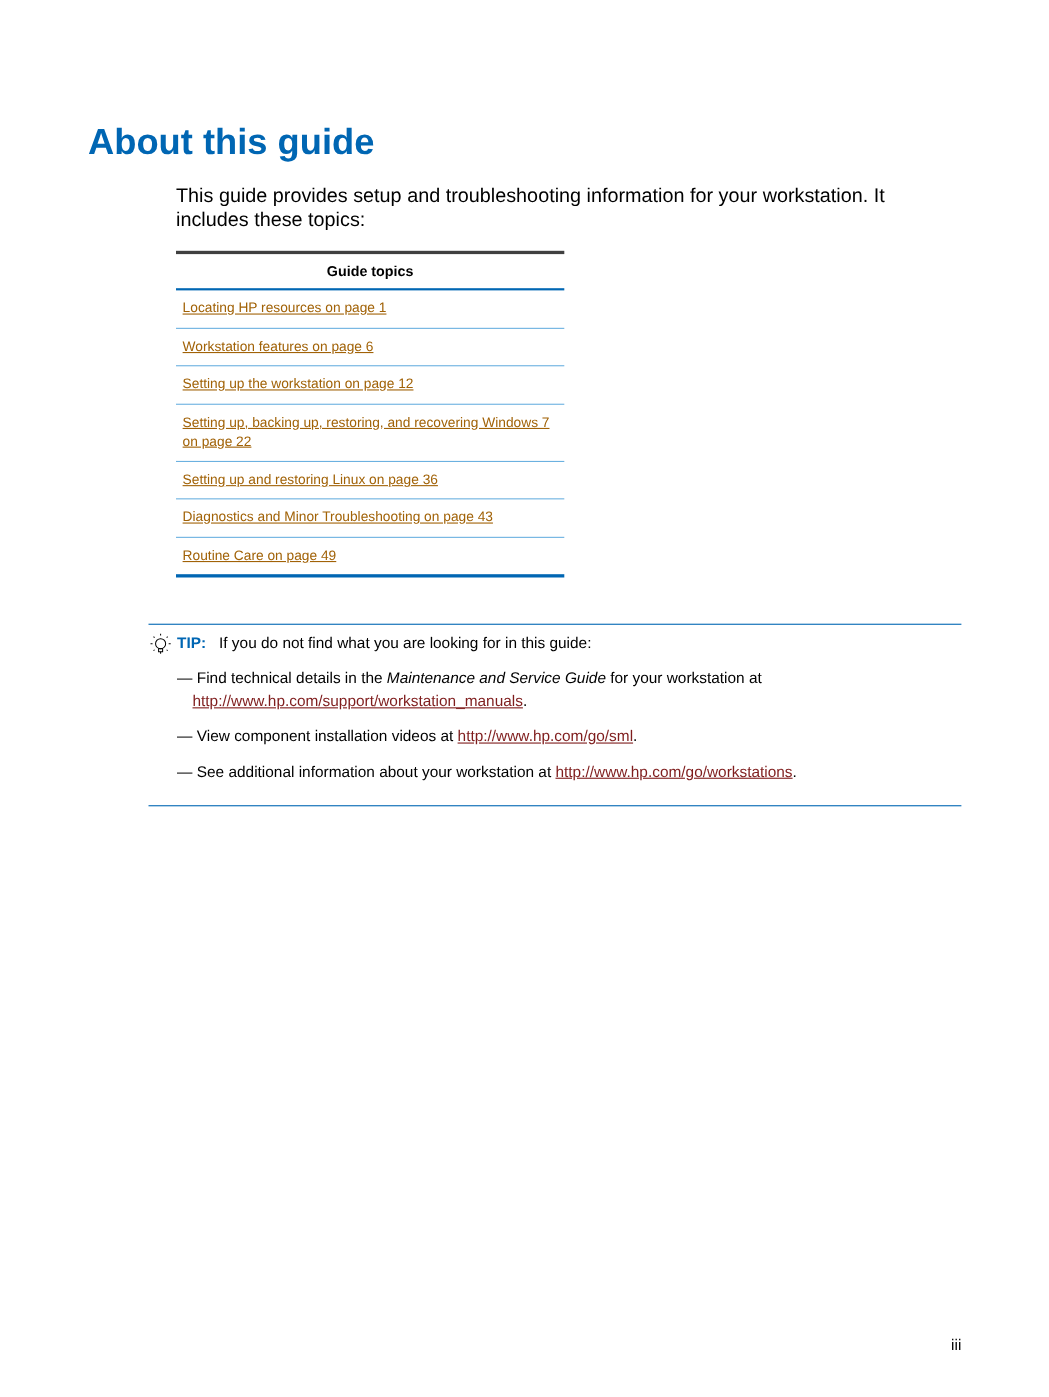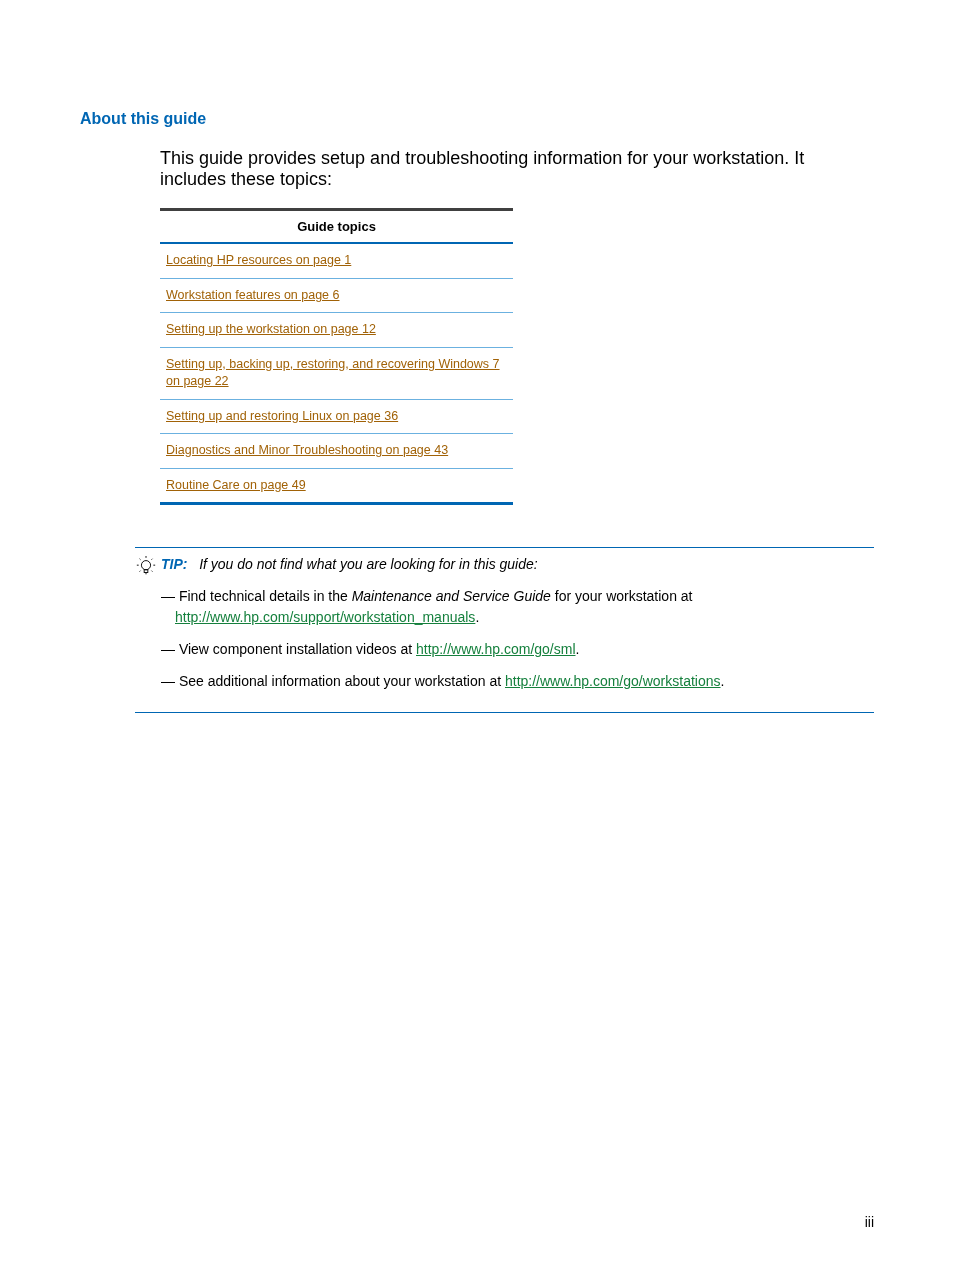"About this guide" .heading { font-size: 16px -> 33px }
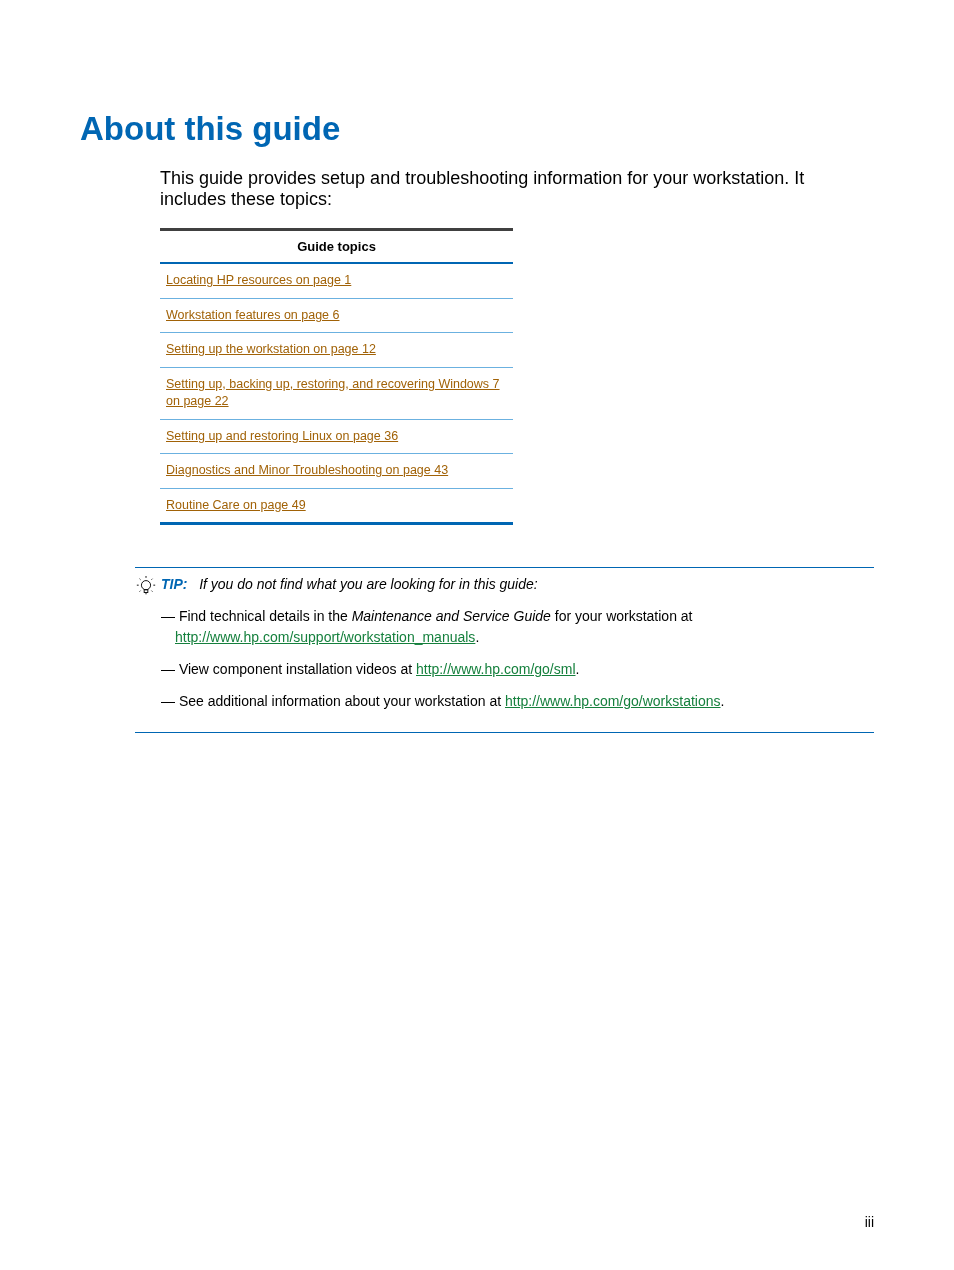"TIP: If you do not" .tip-line:first-child { font-style: italic -> none }
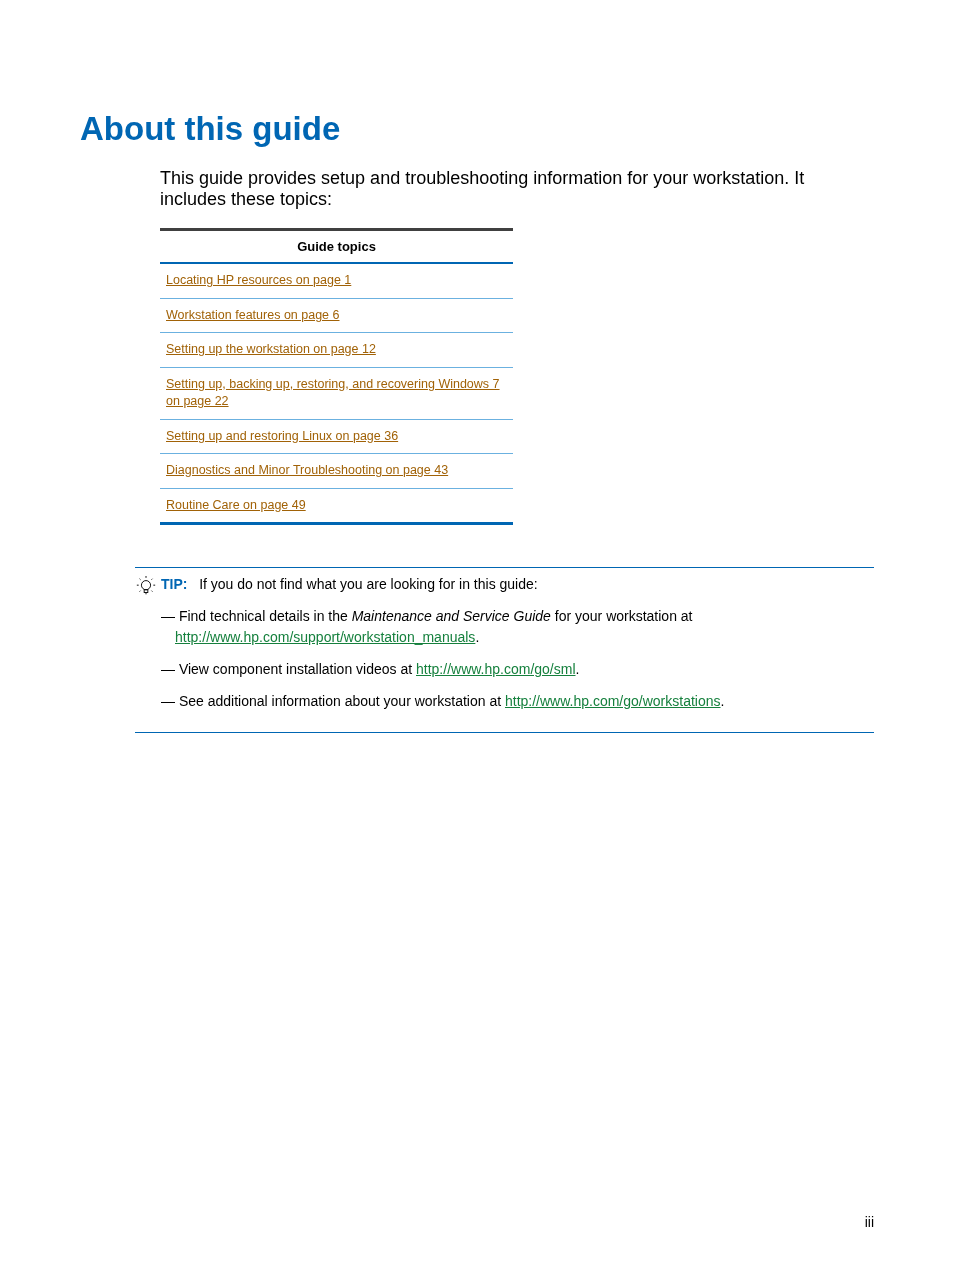"http://www.hp.com/support/workstation_ma" .tip-content a { color: #15803d -> #7f1d1d }
